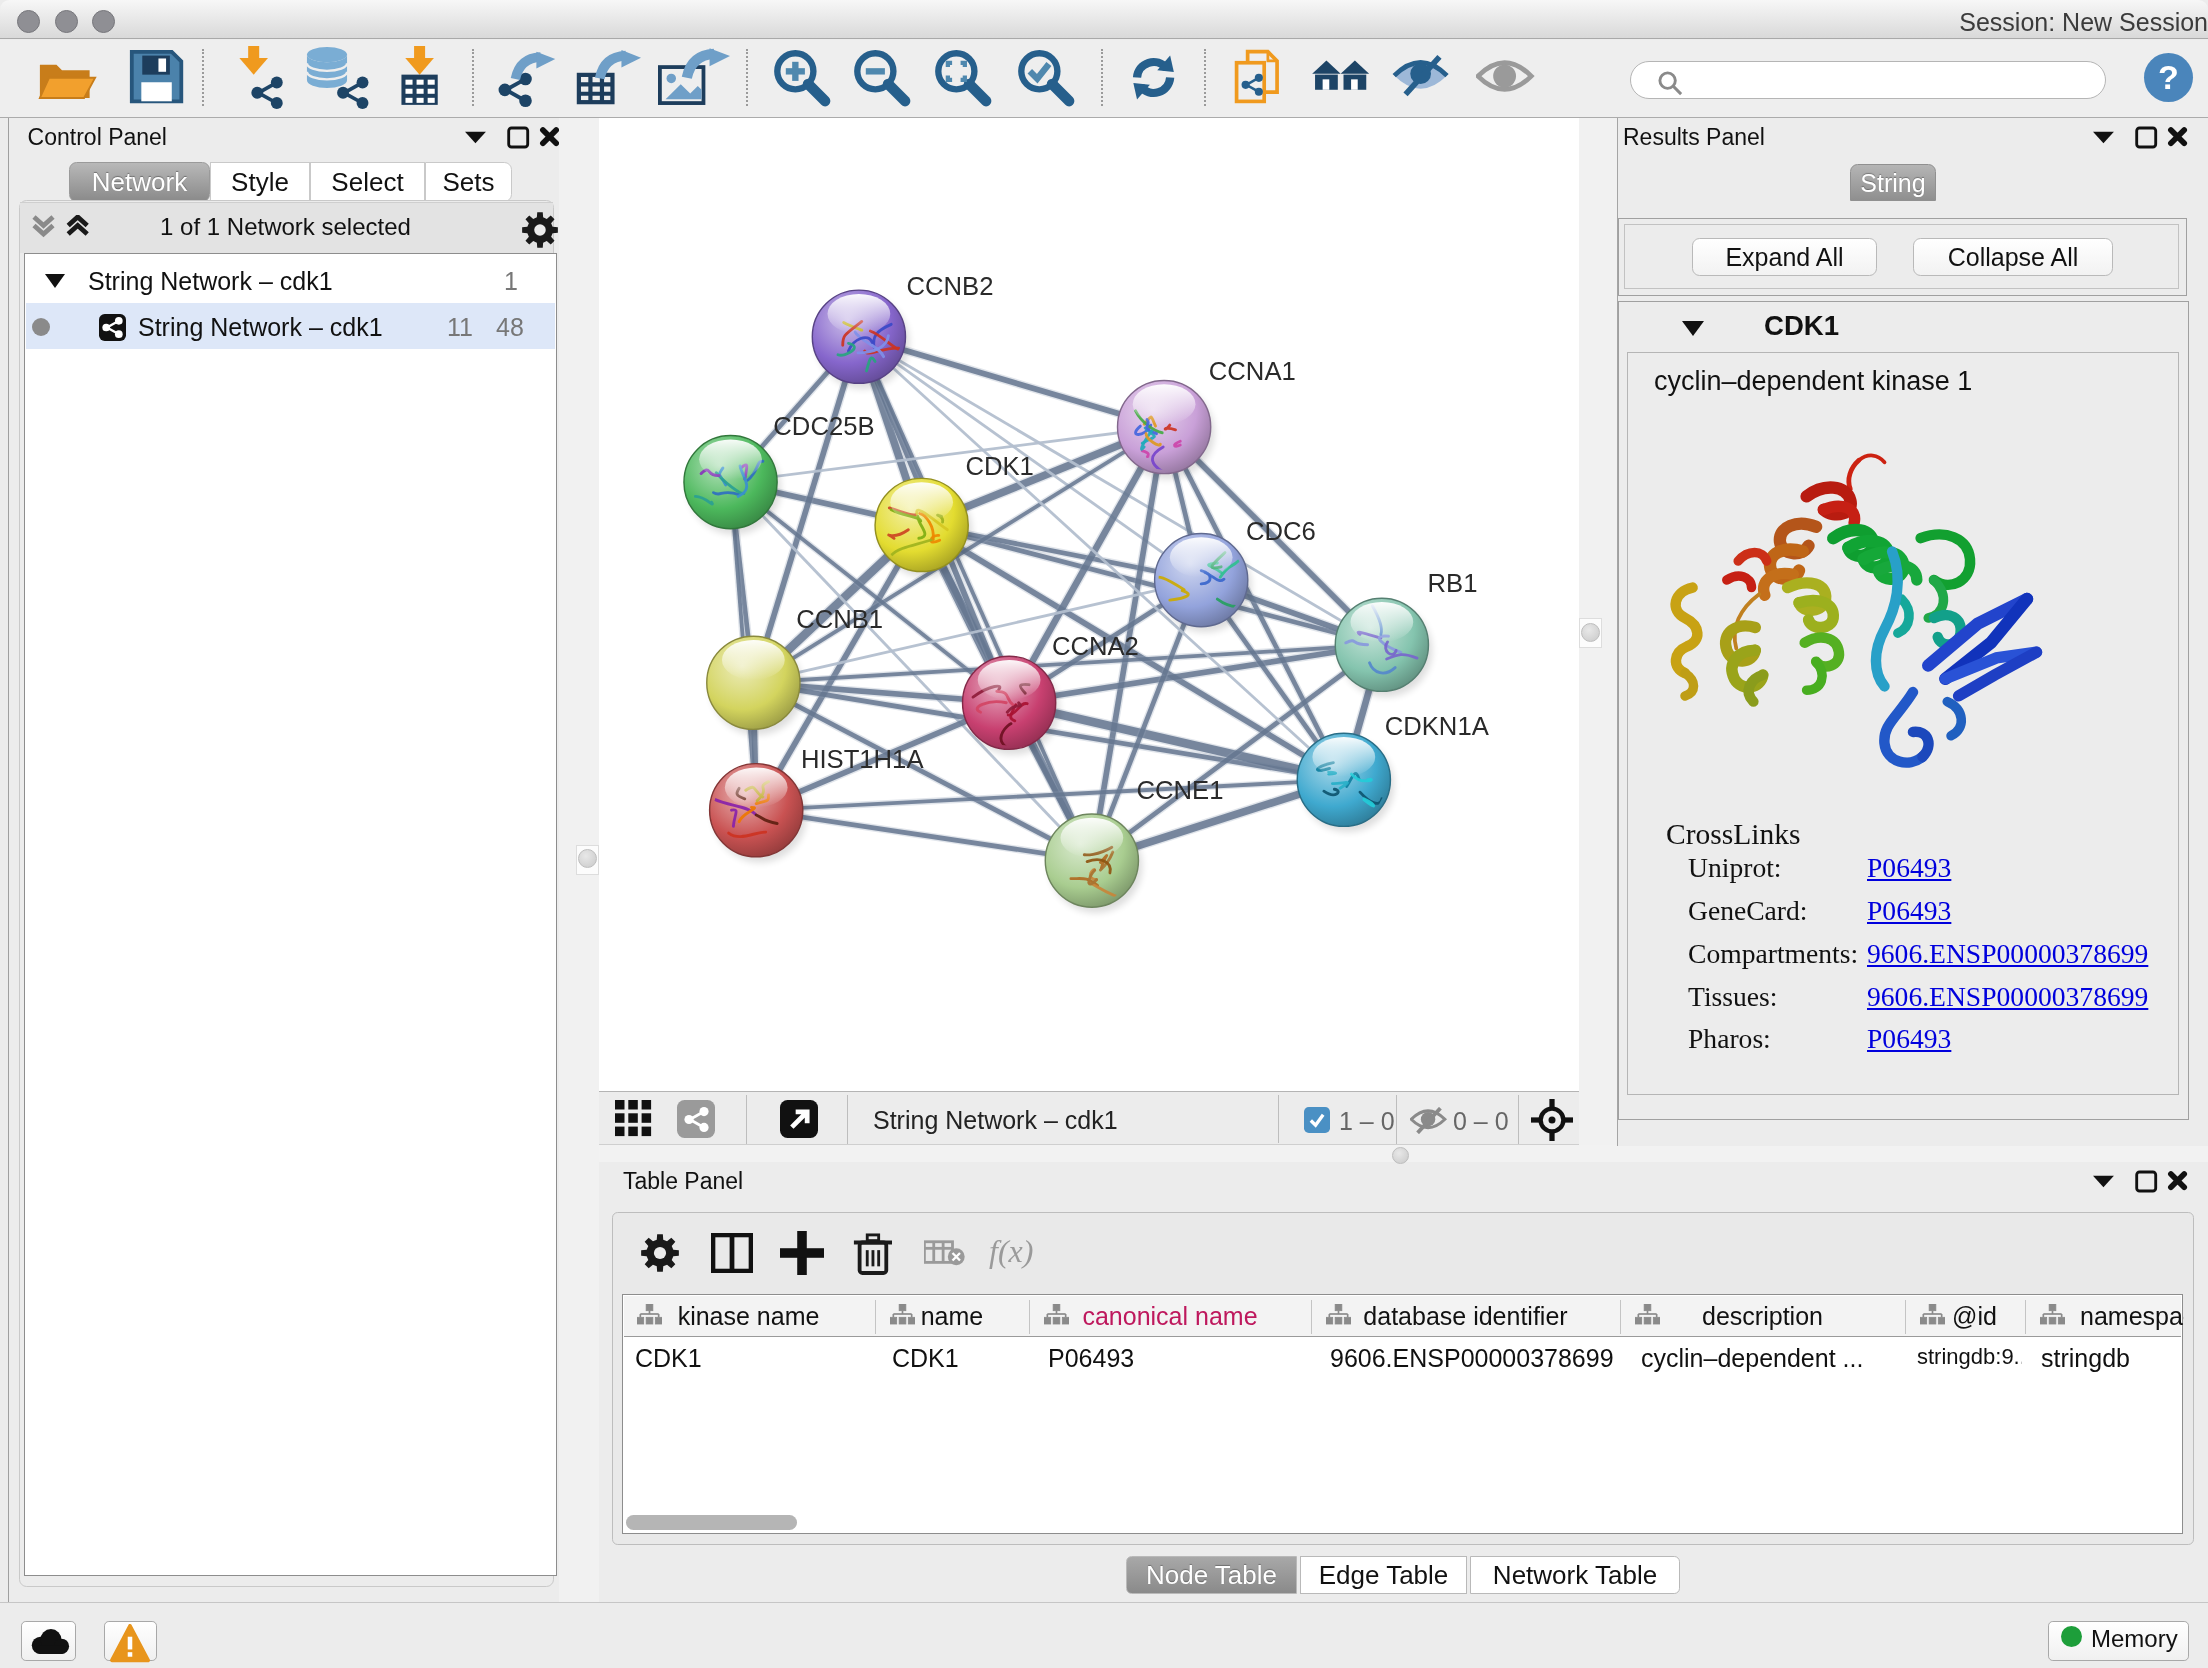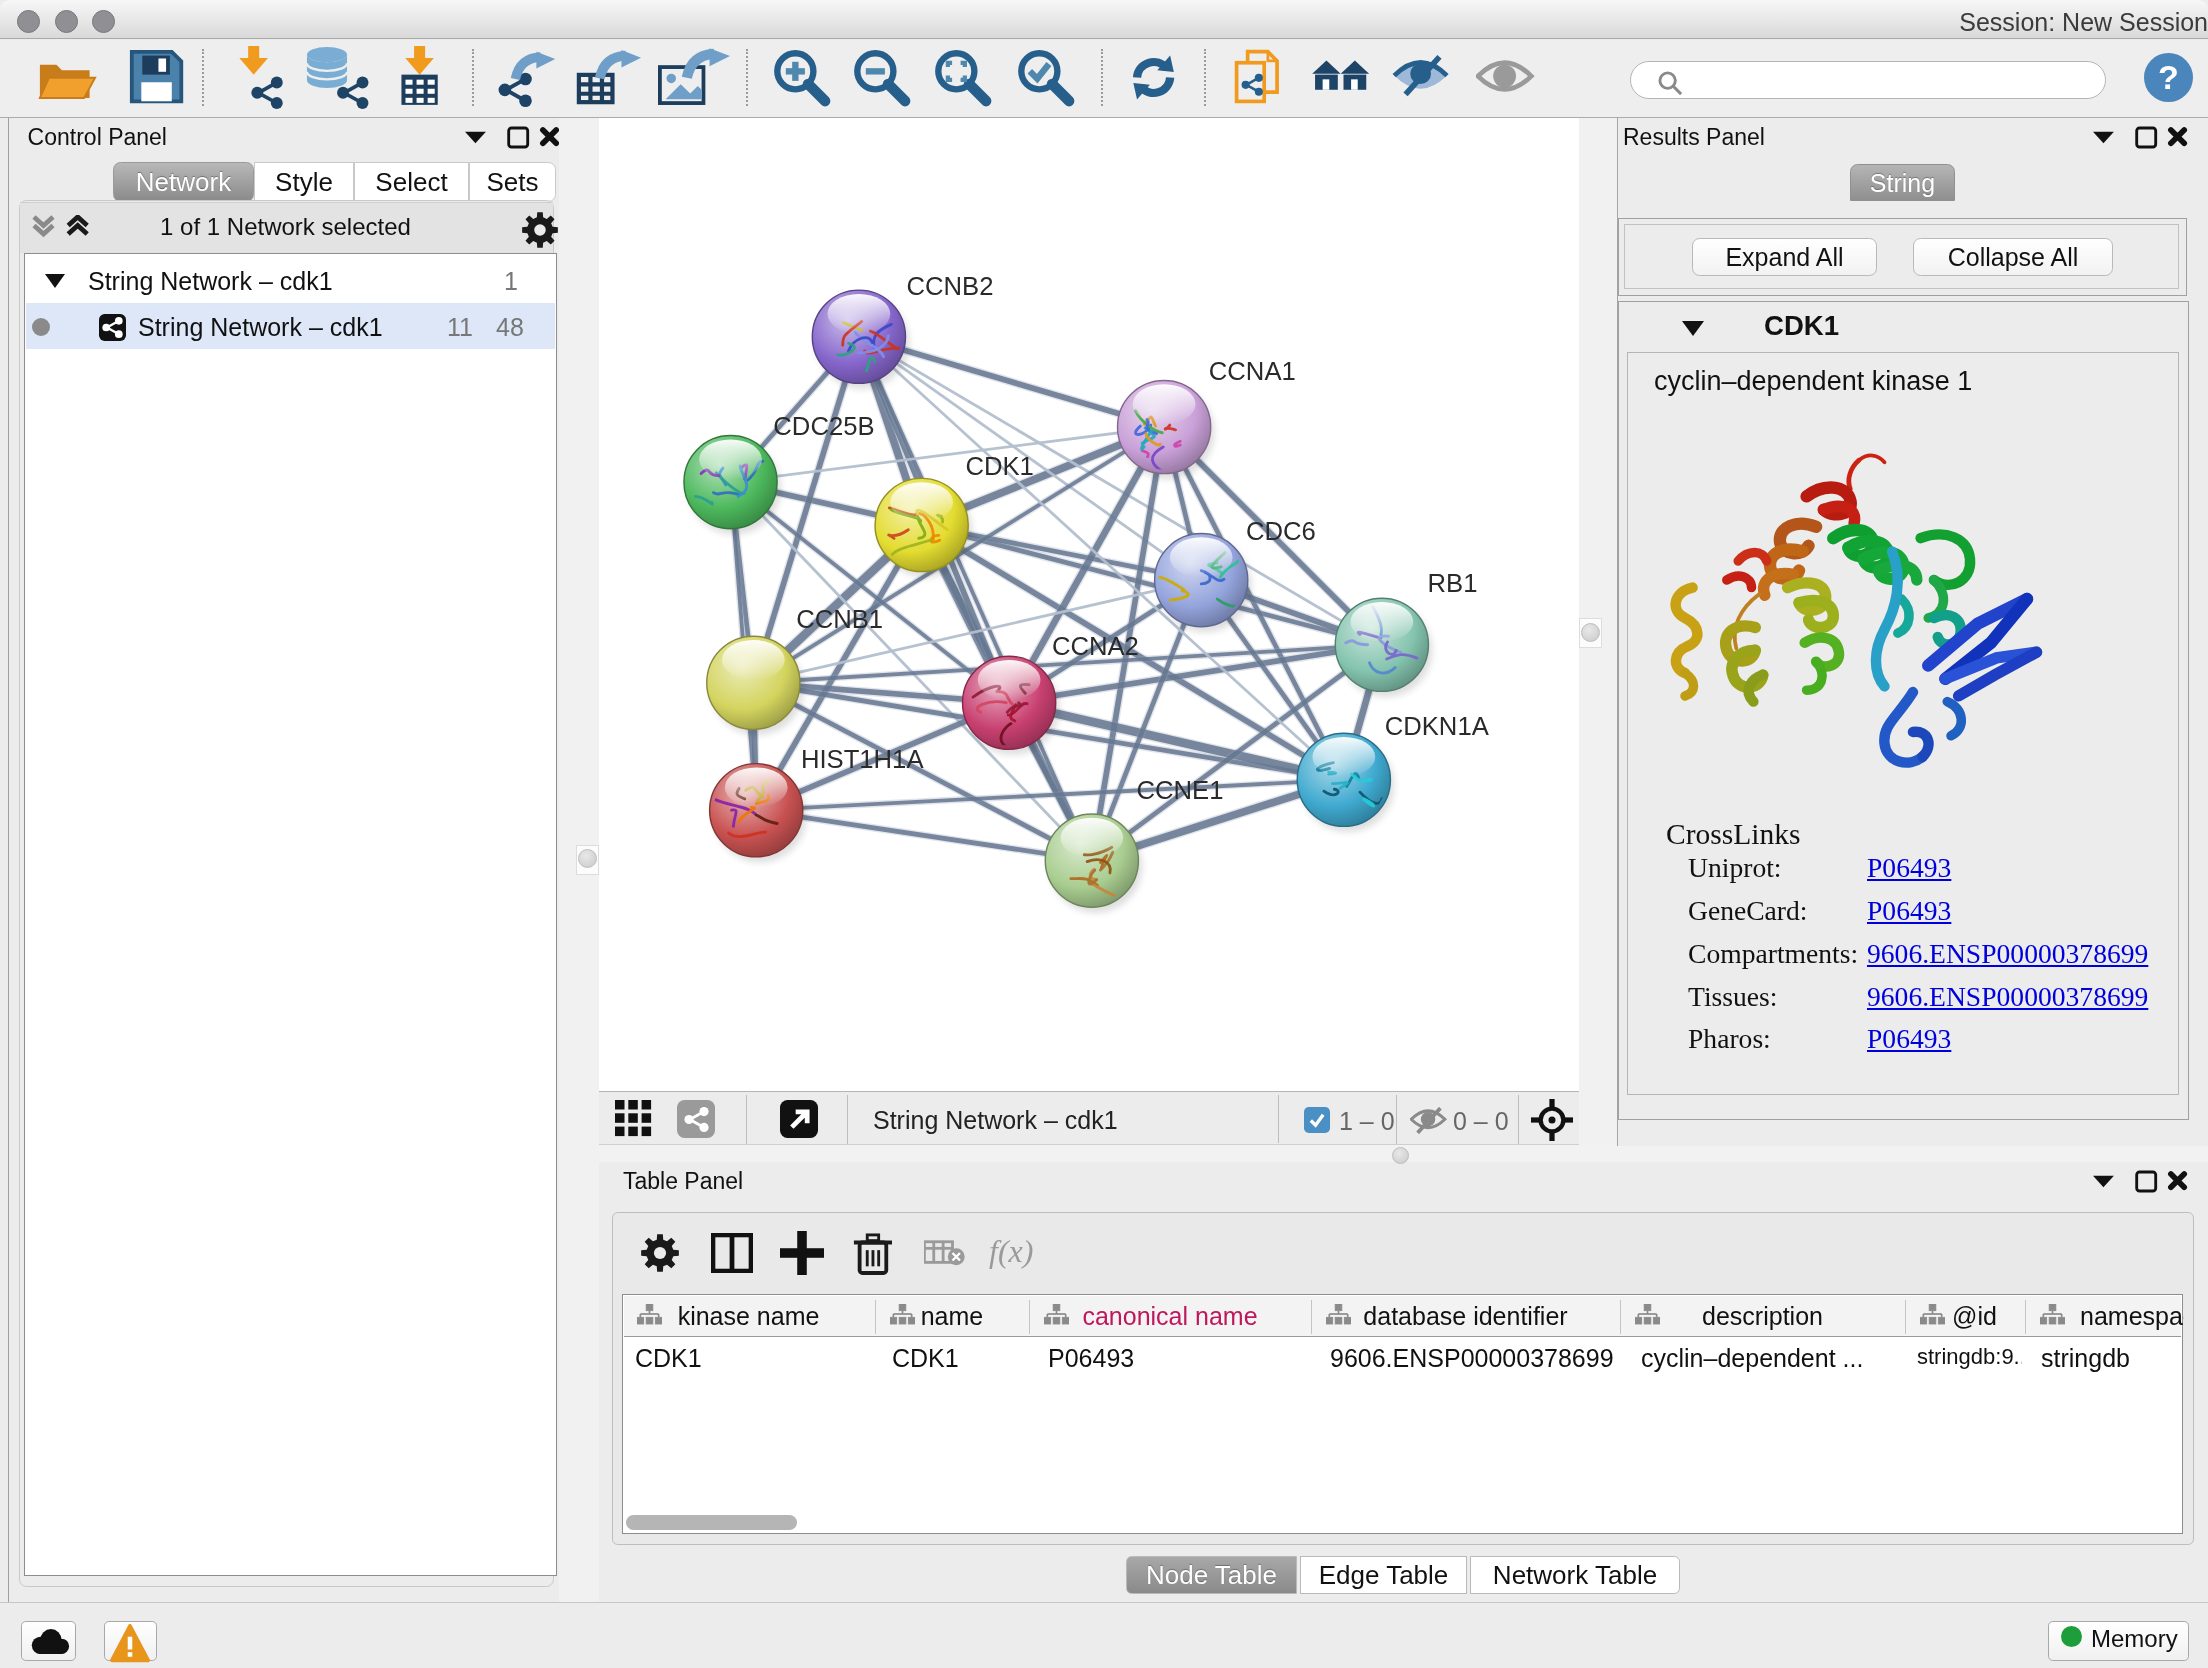"Network" .tab { margin-left: 44px -> none }
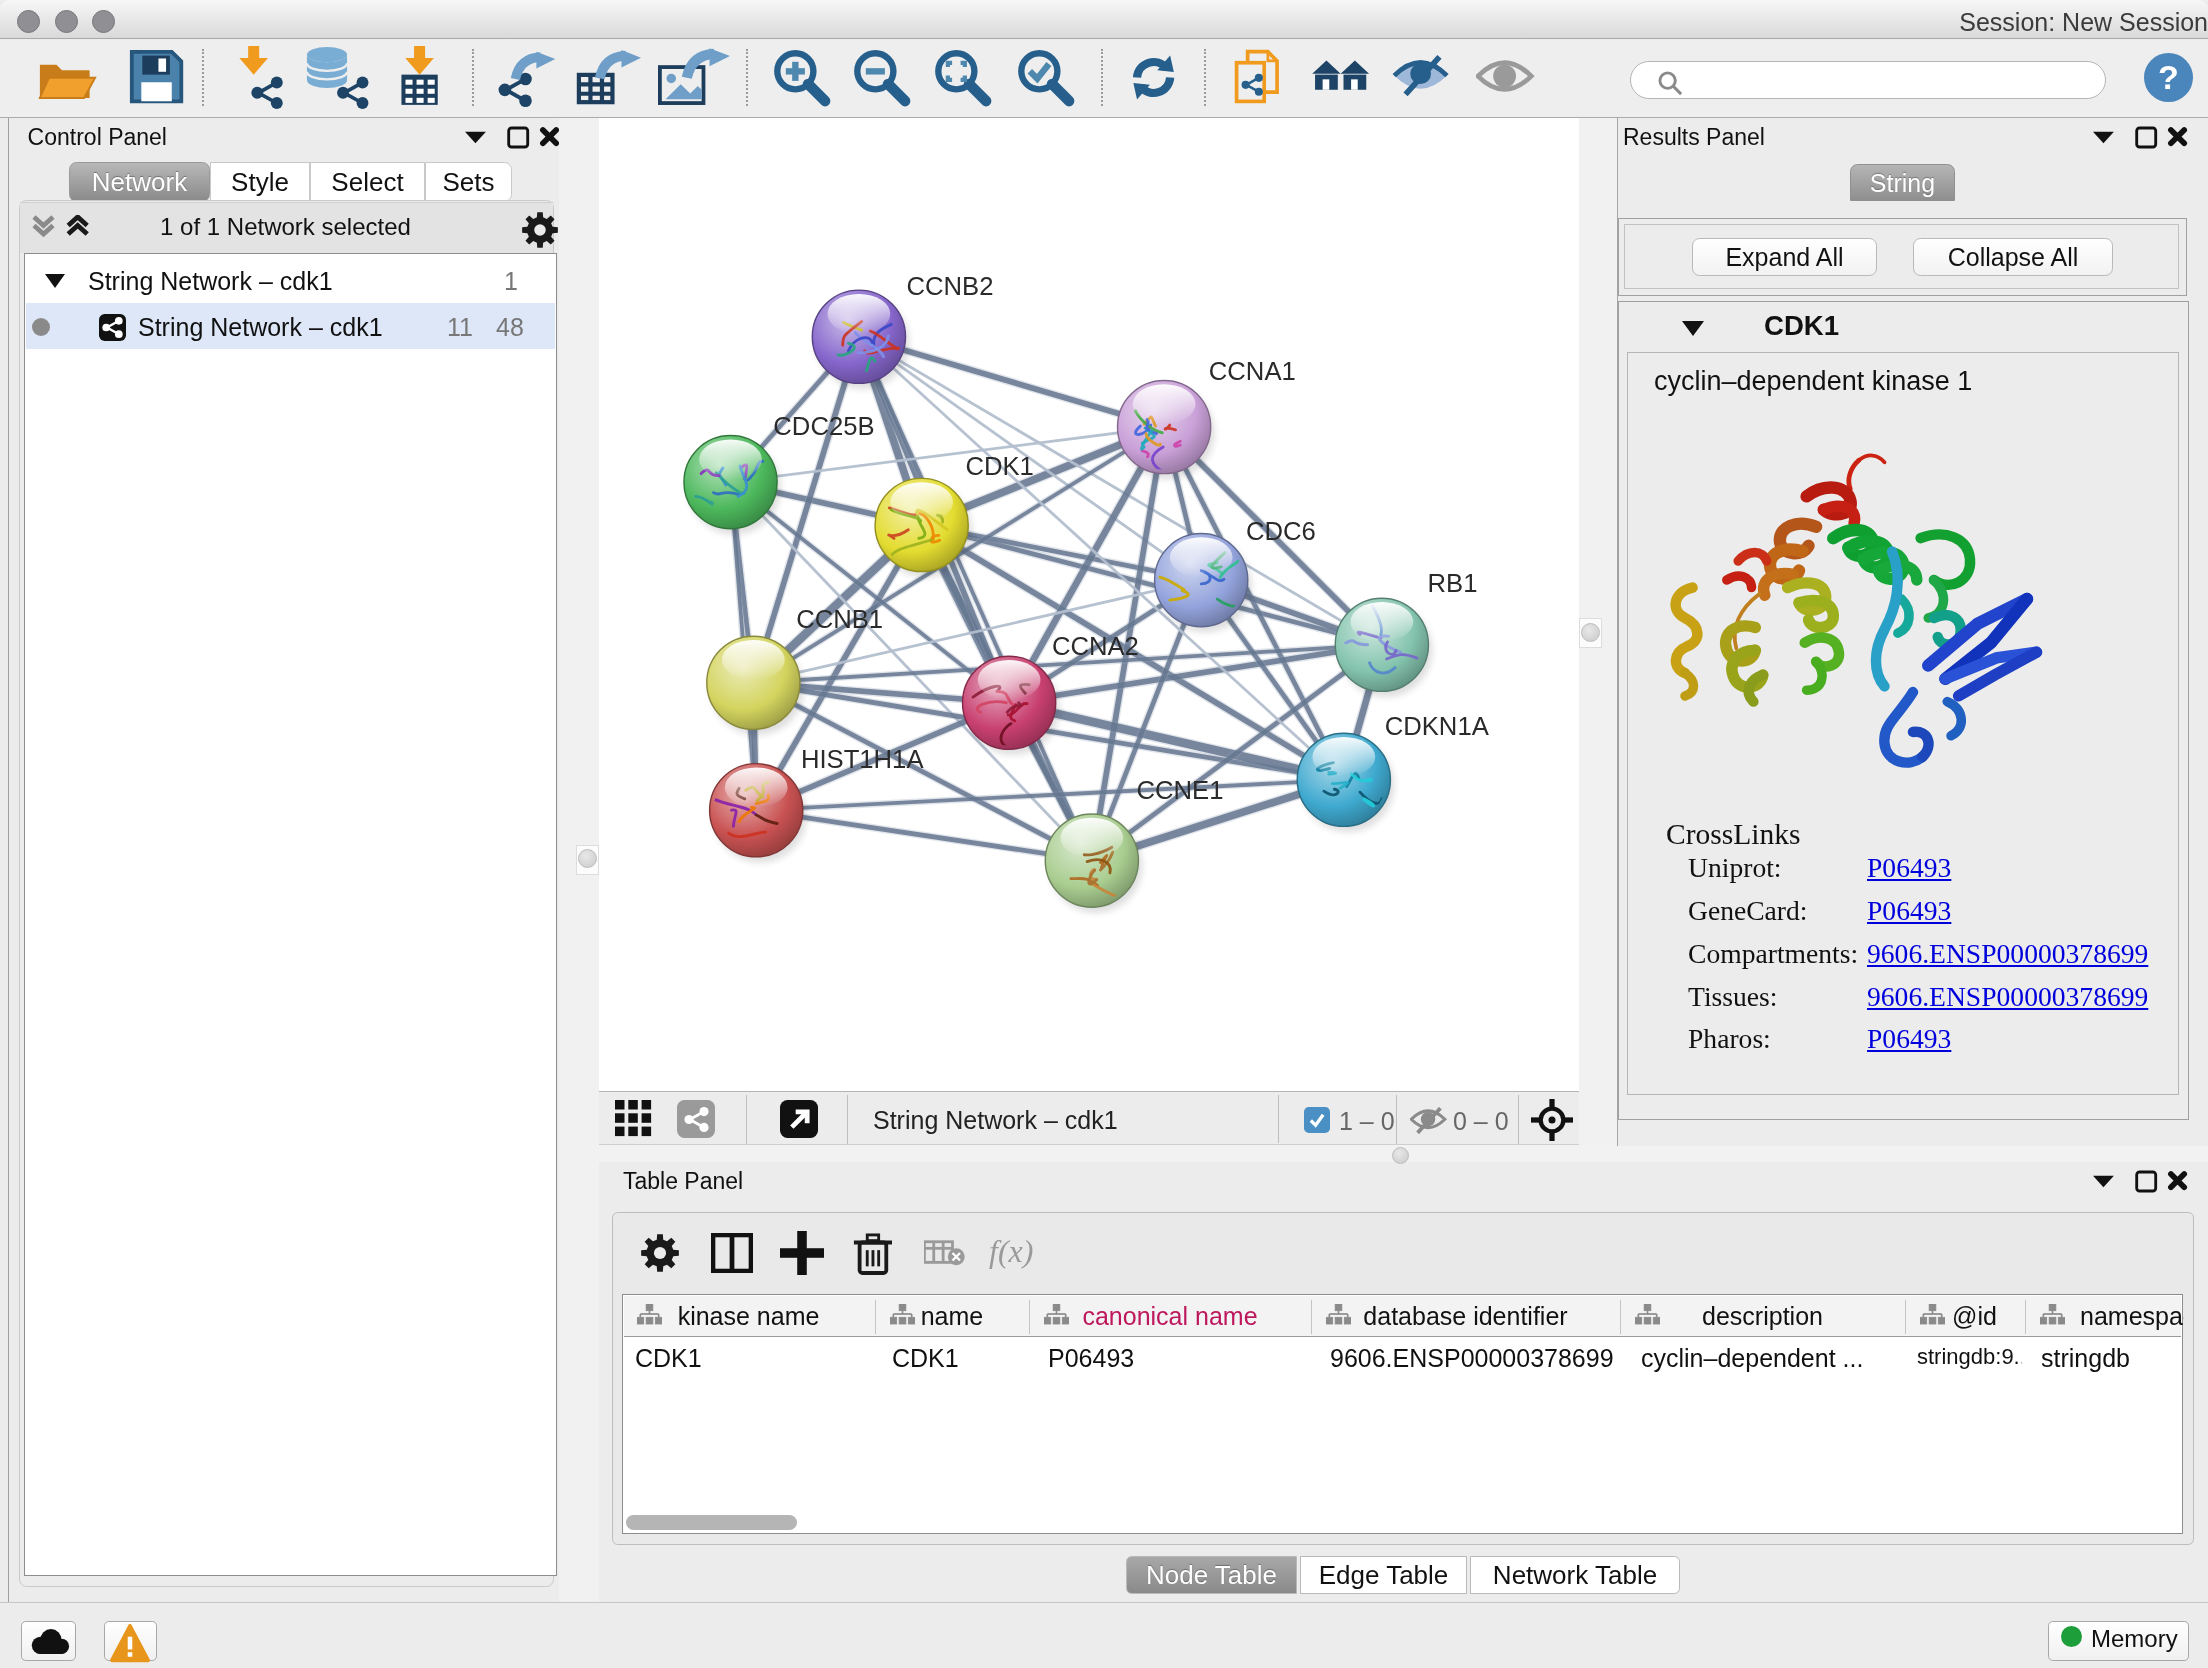"String" div.abs { width: 105px -> 86px }
